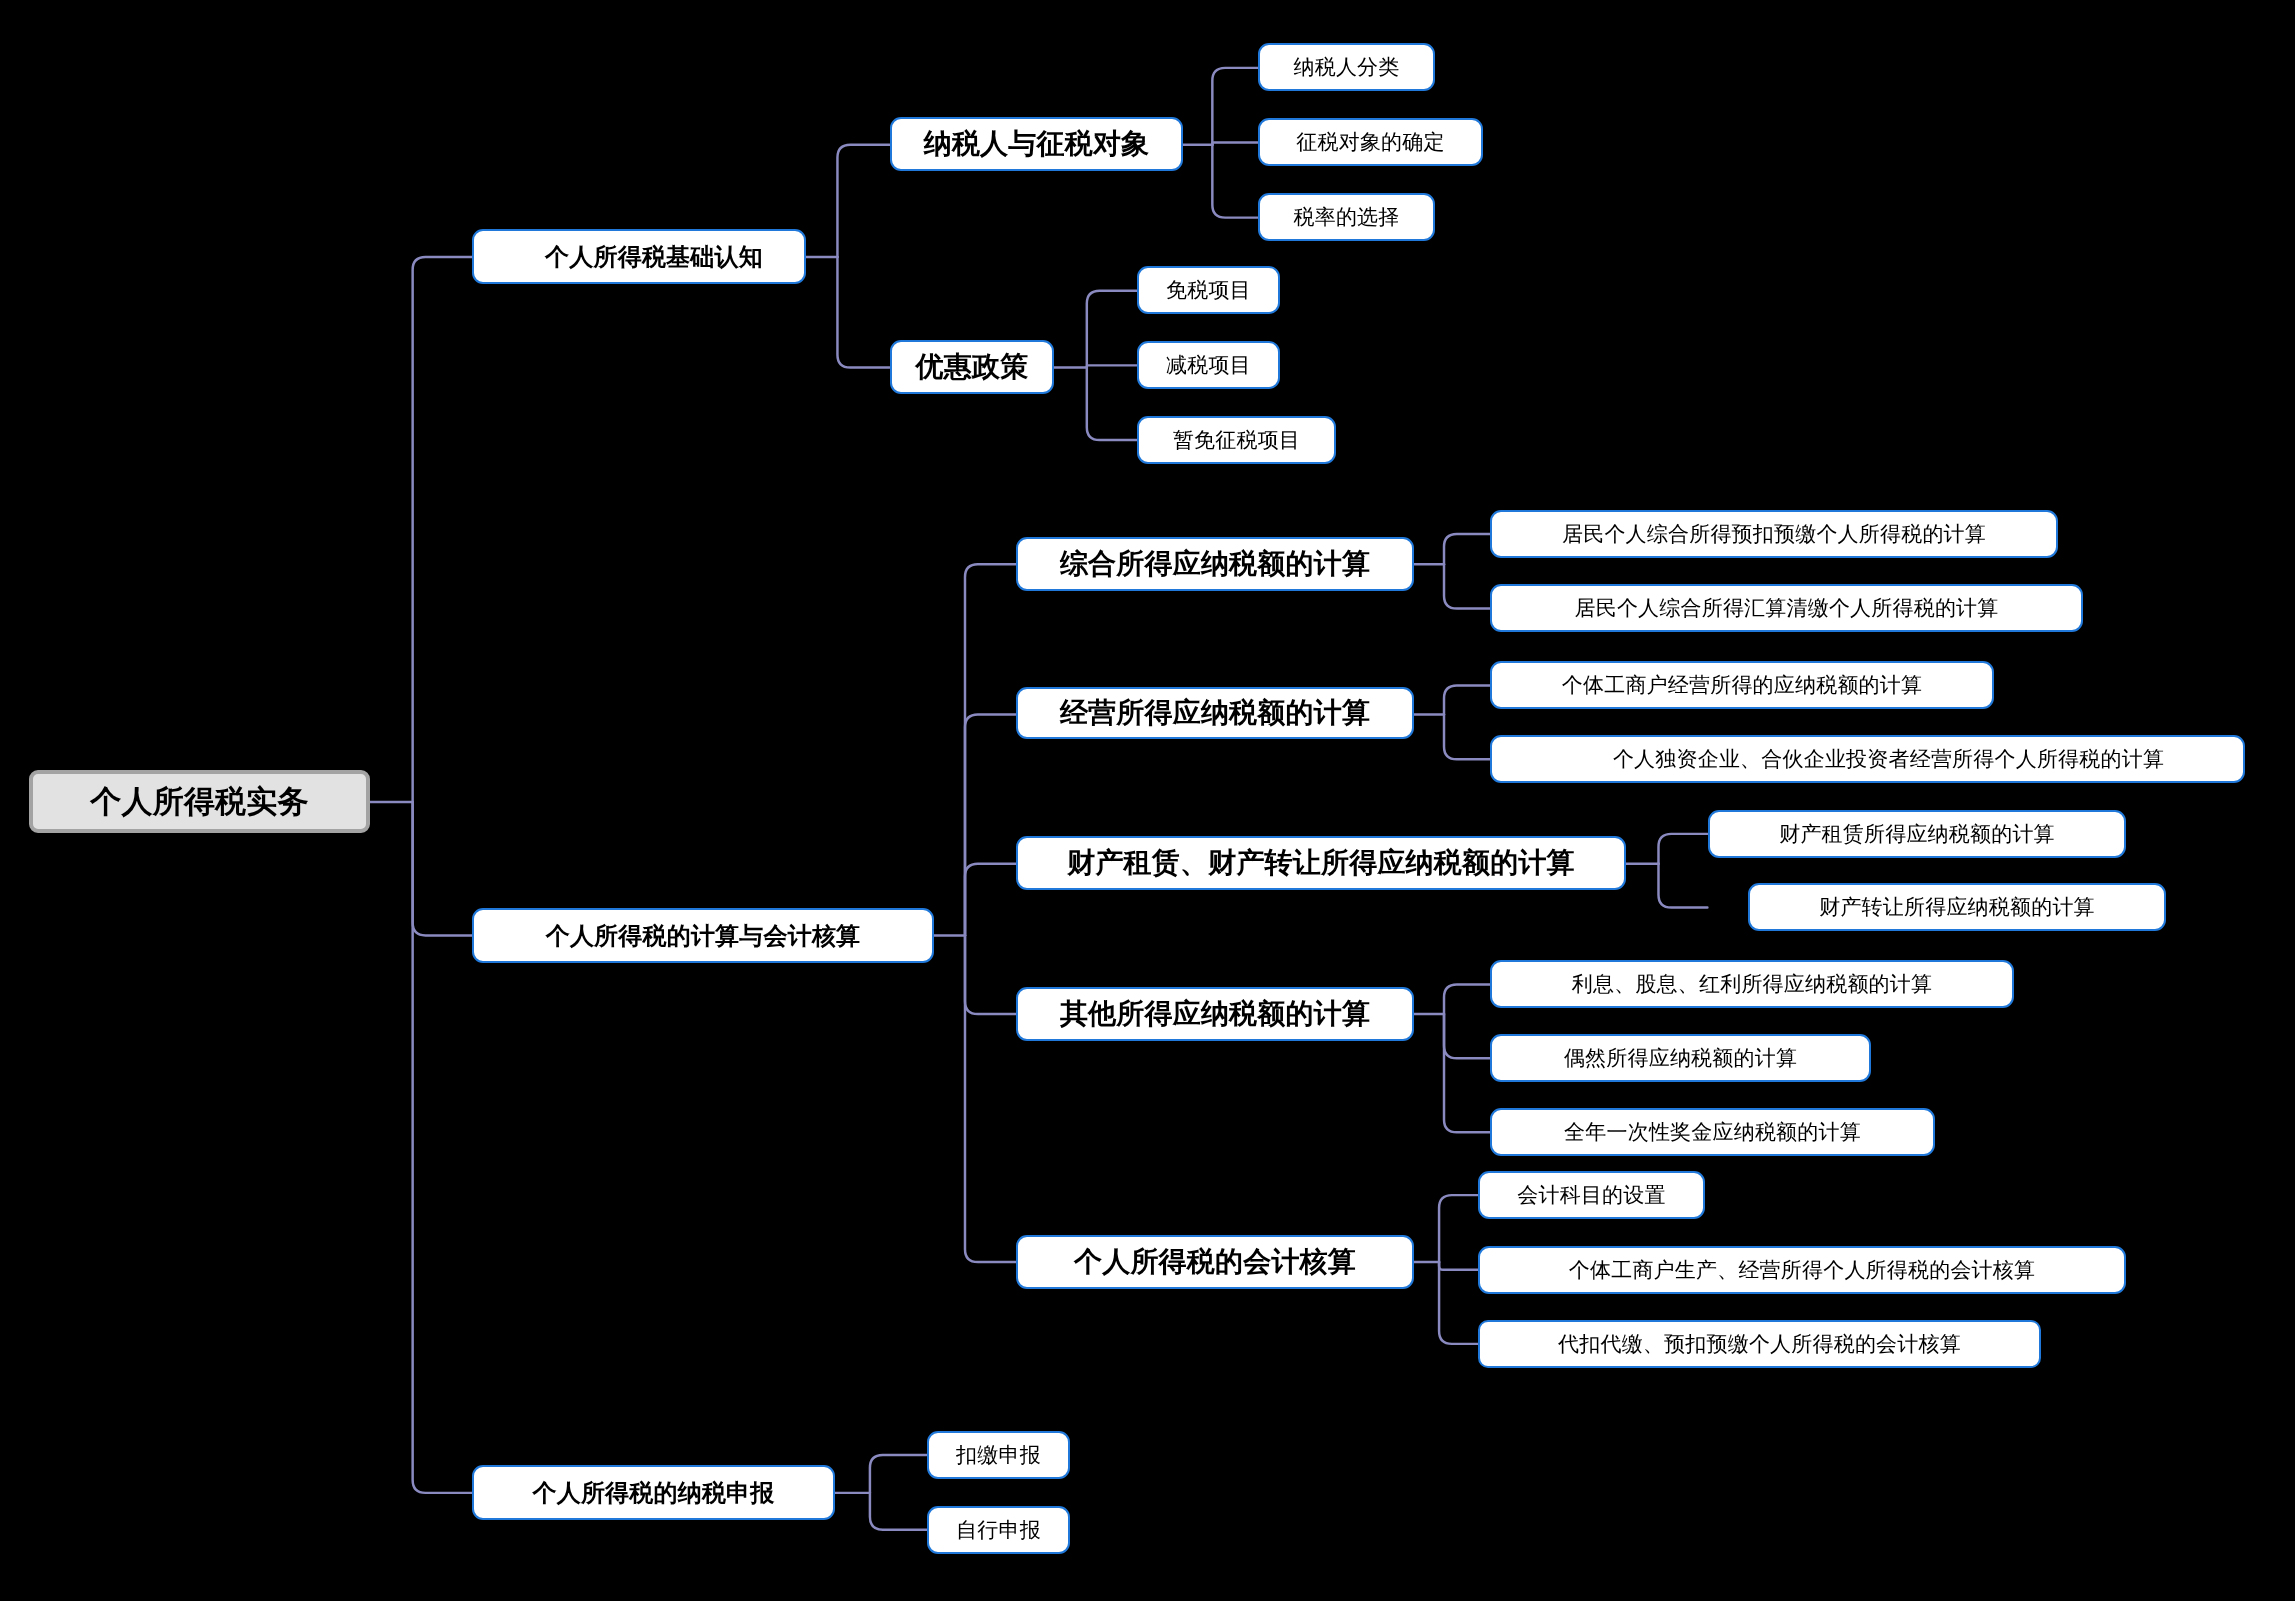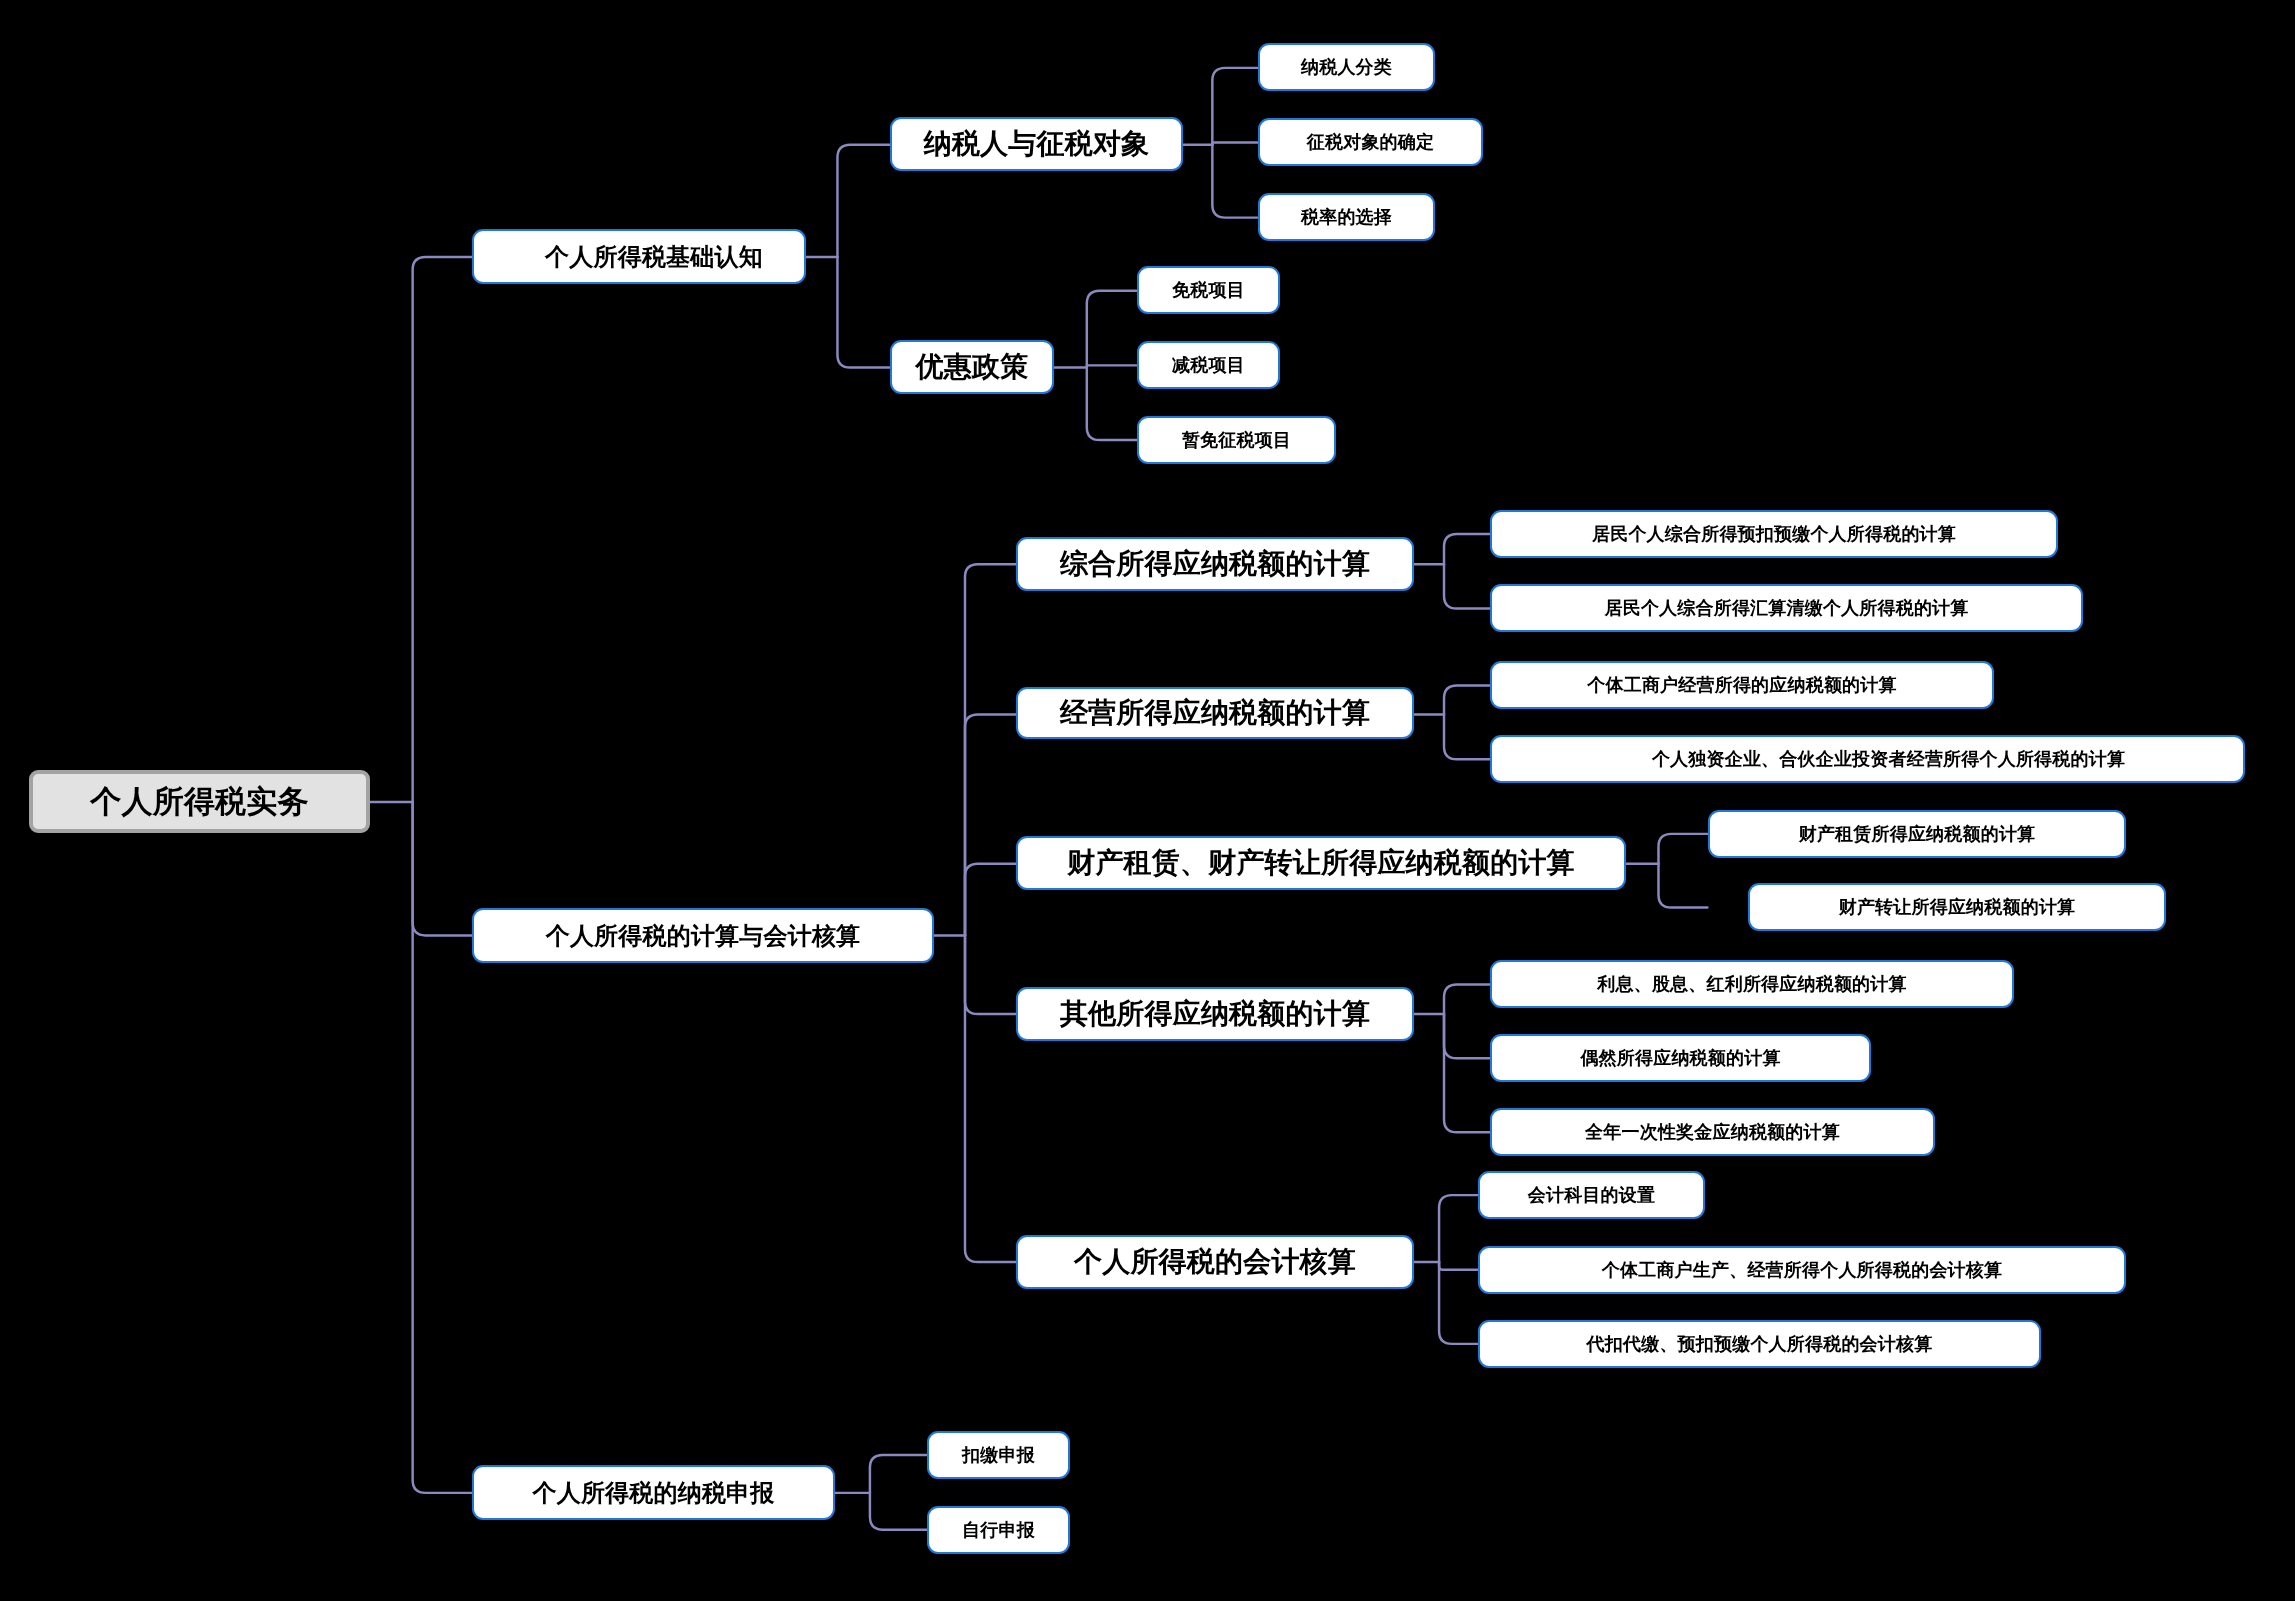"纳税人分类" .node.lvl4 .label { font-size: 18px -> 21px; font-weight: bold -> normal }
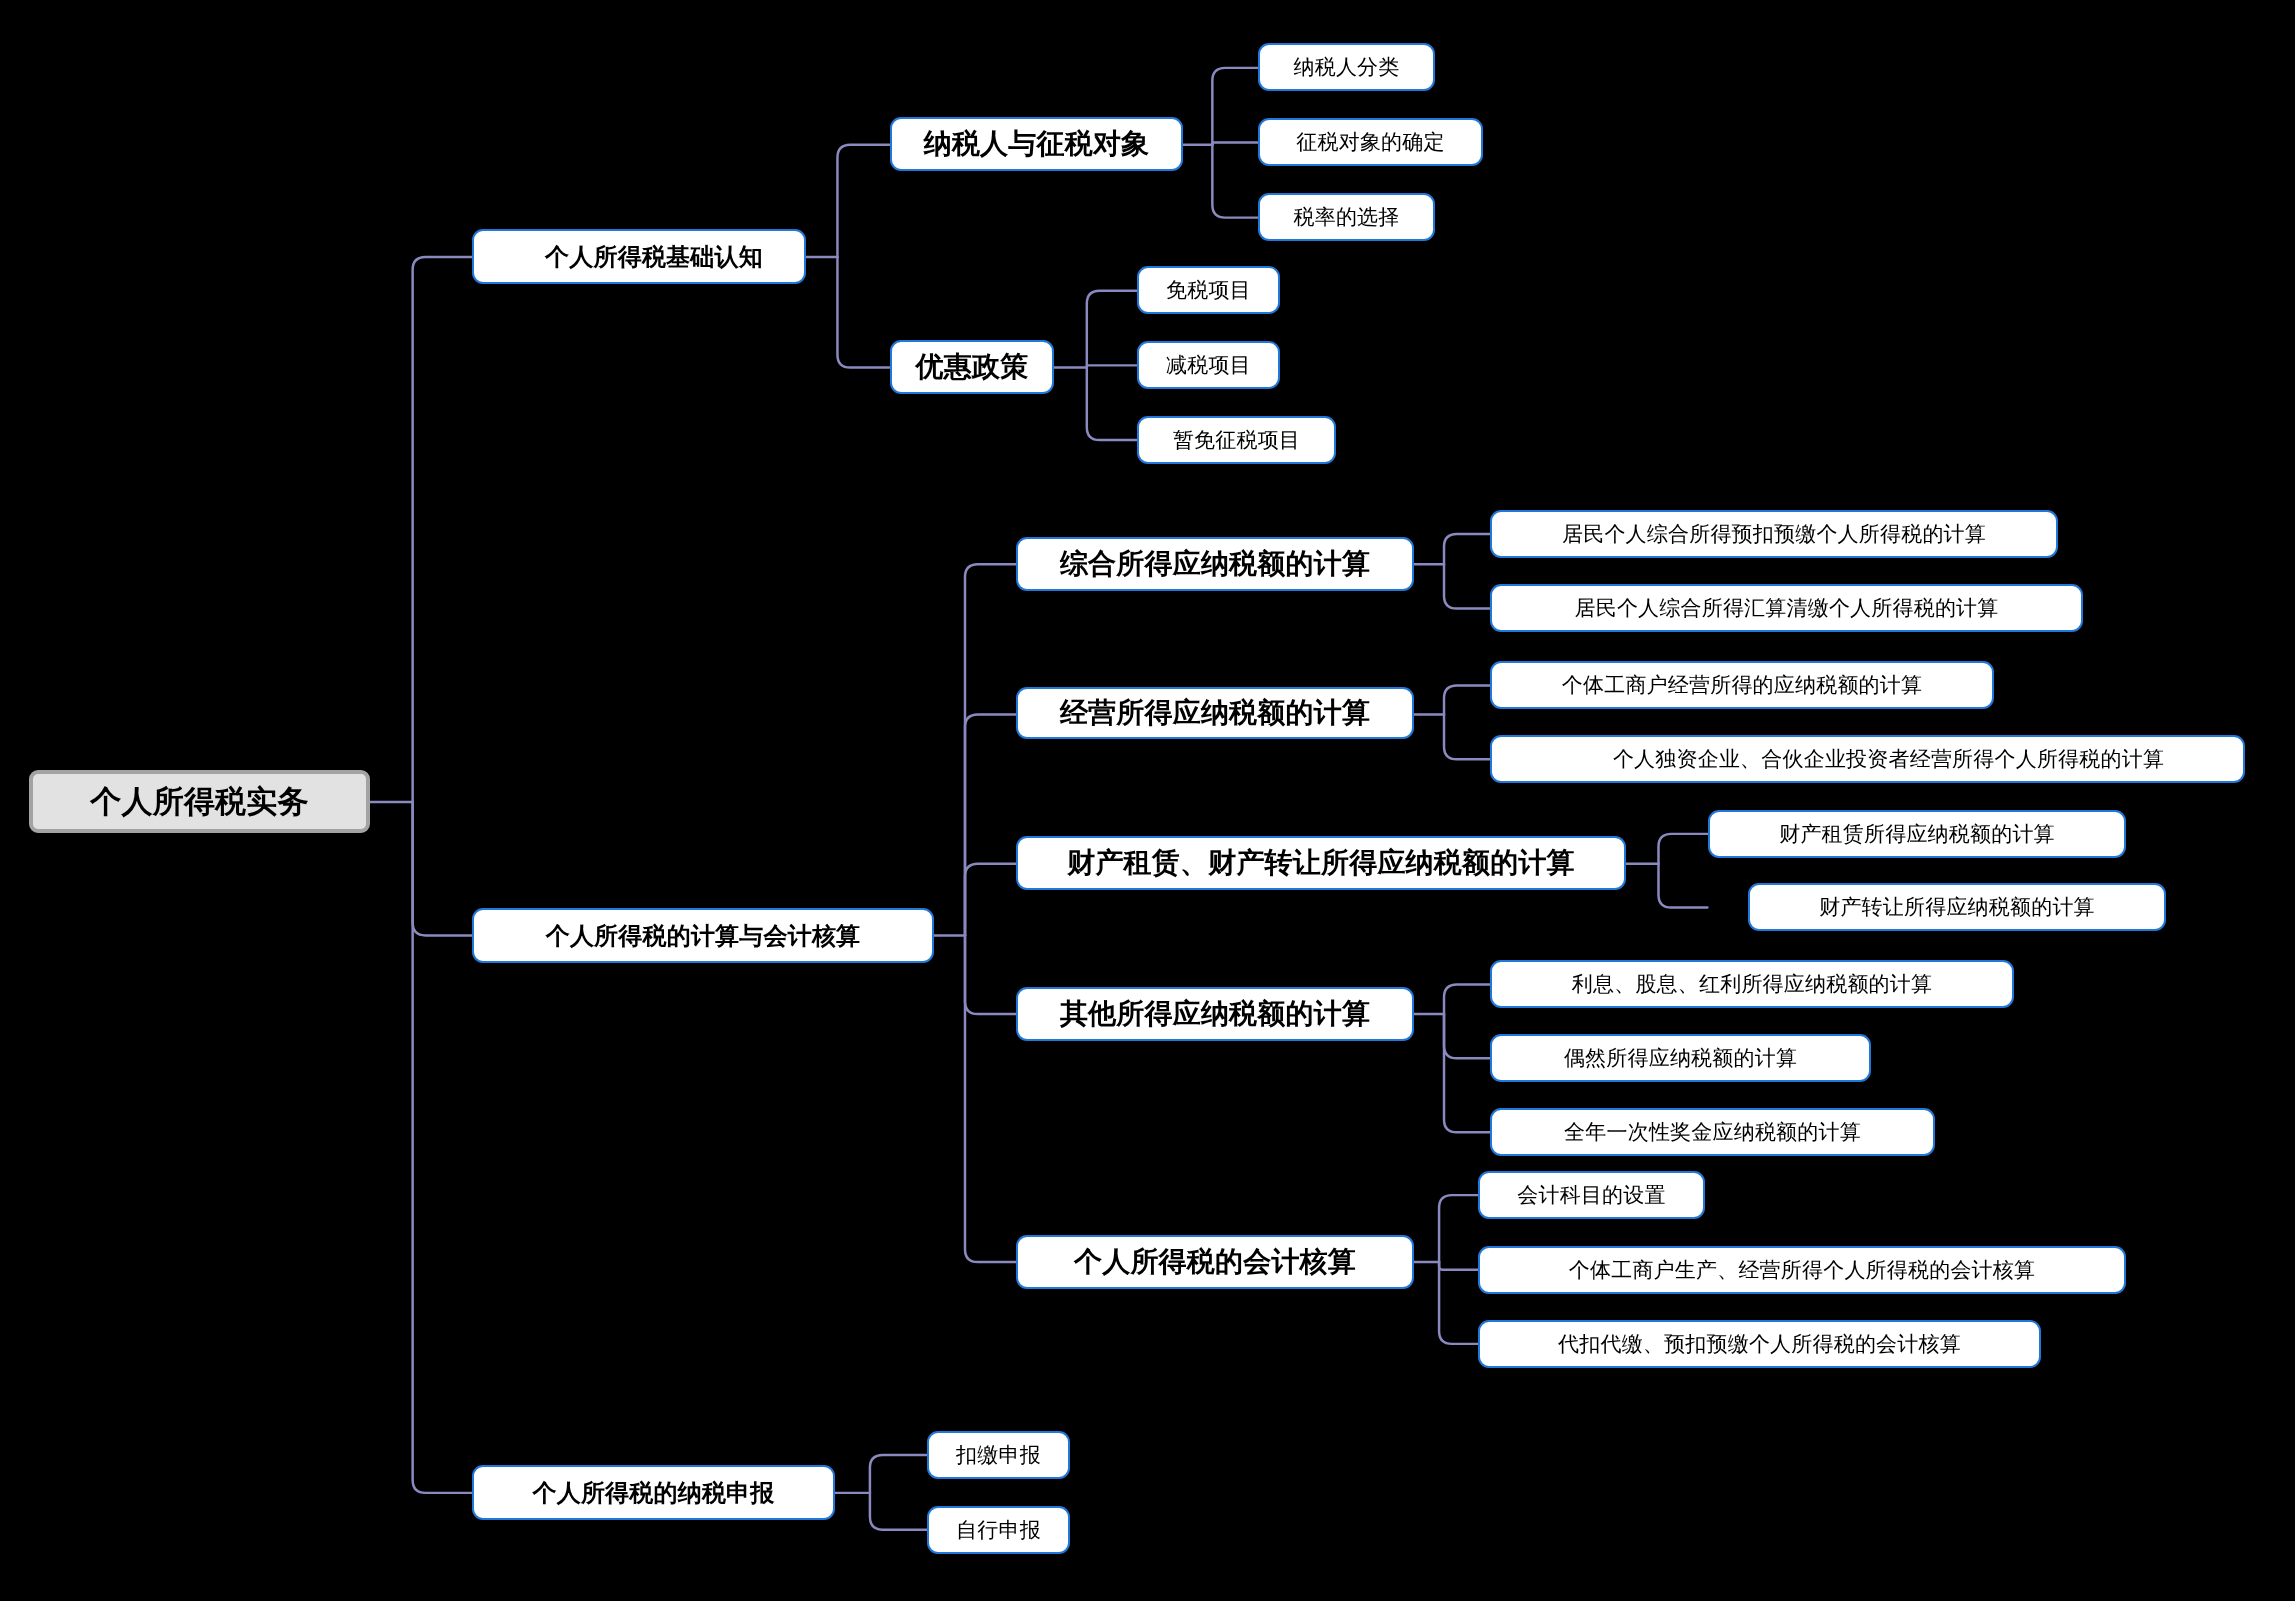"代扣代缴、预扣预缴个人所得税的会计核算" div.node { border-radius: none -> 10px }
